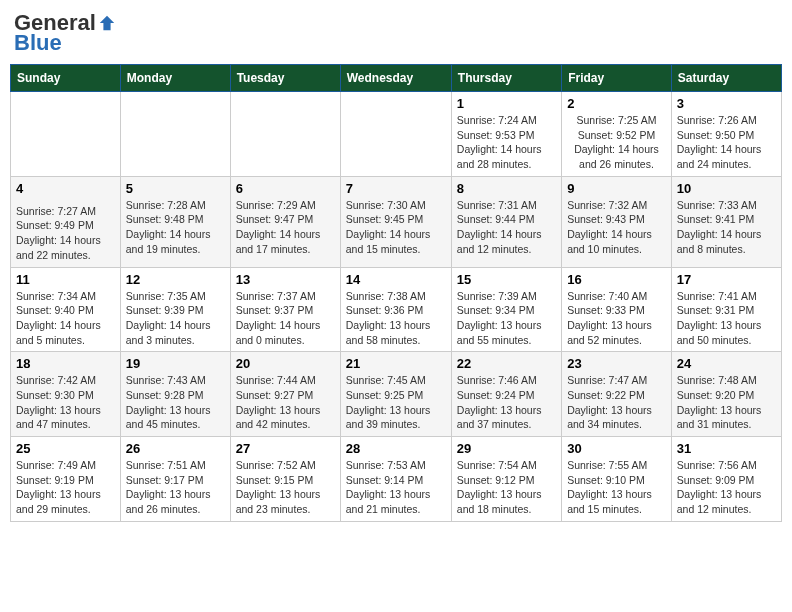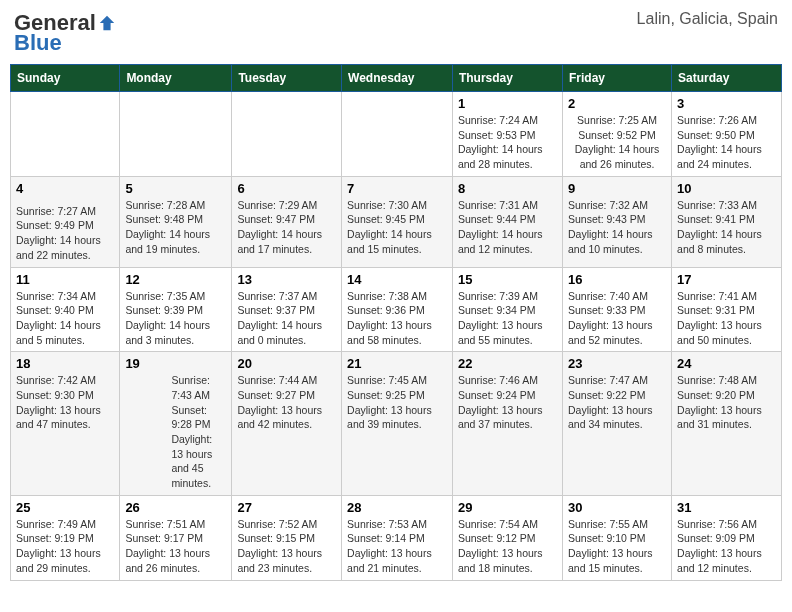"Lalin, Galicia, Spain" div.location { html: <div>Lalin, Galicia, Spain</div> -> none }
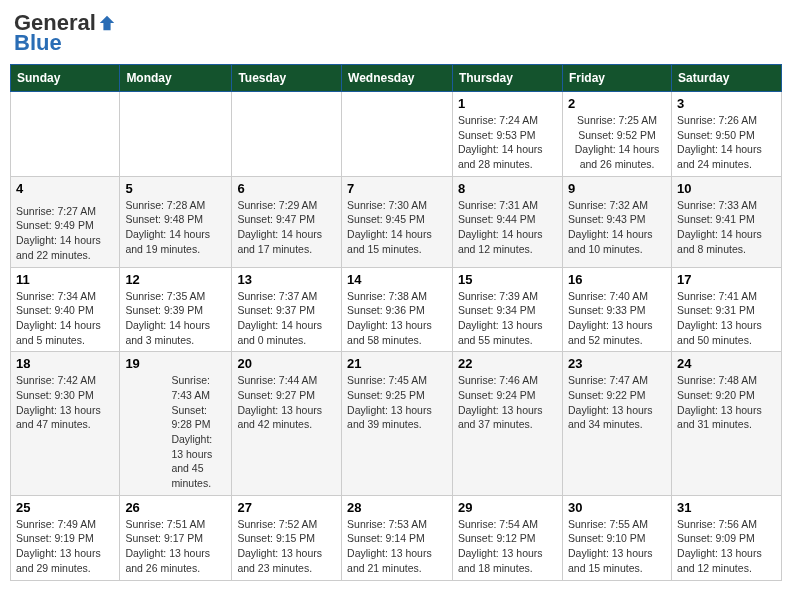"Sunrise: 7:43 AM" div.day-info { margin-left: 46px -> none }
